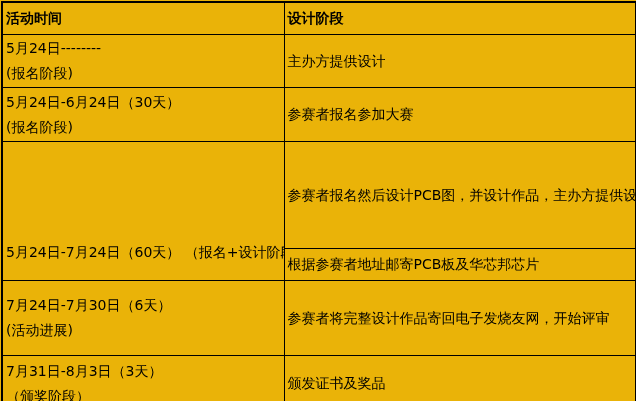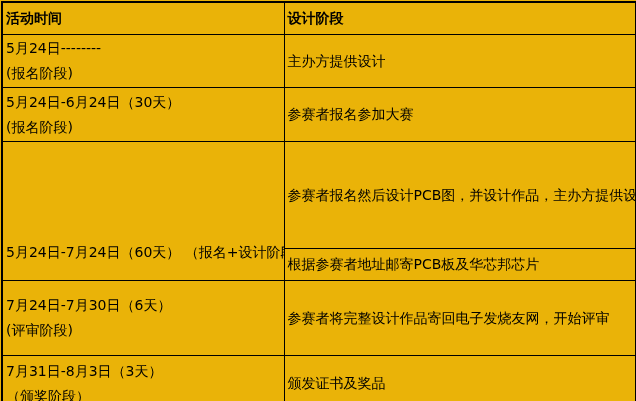"(评审阶段)" div.line { text: 评审阶段 -> 活动进展 }
